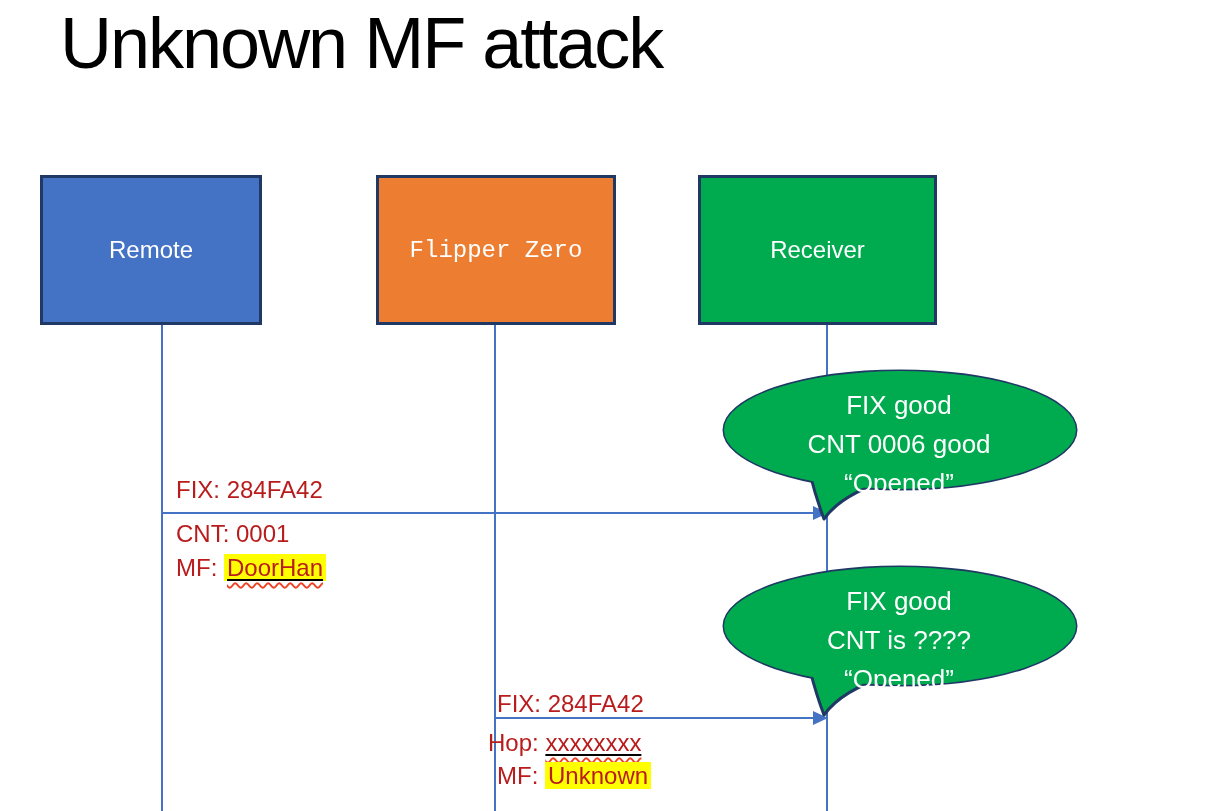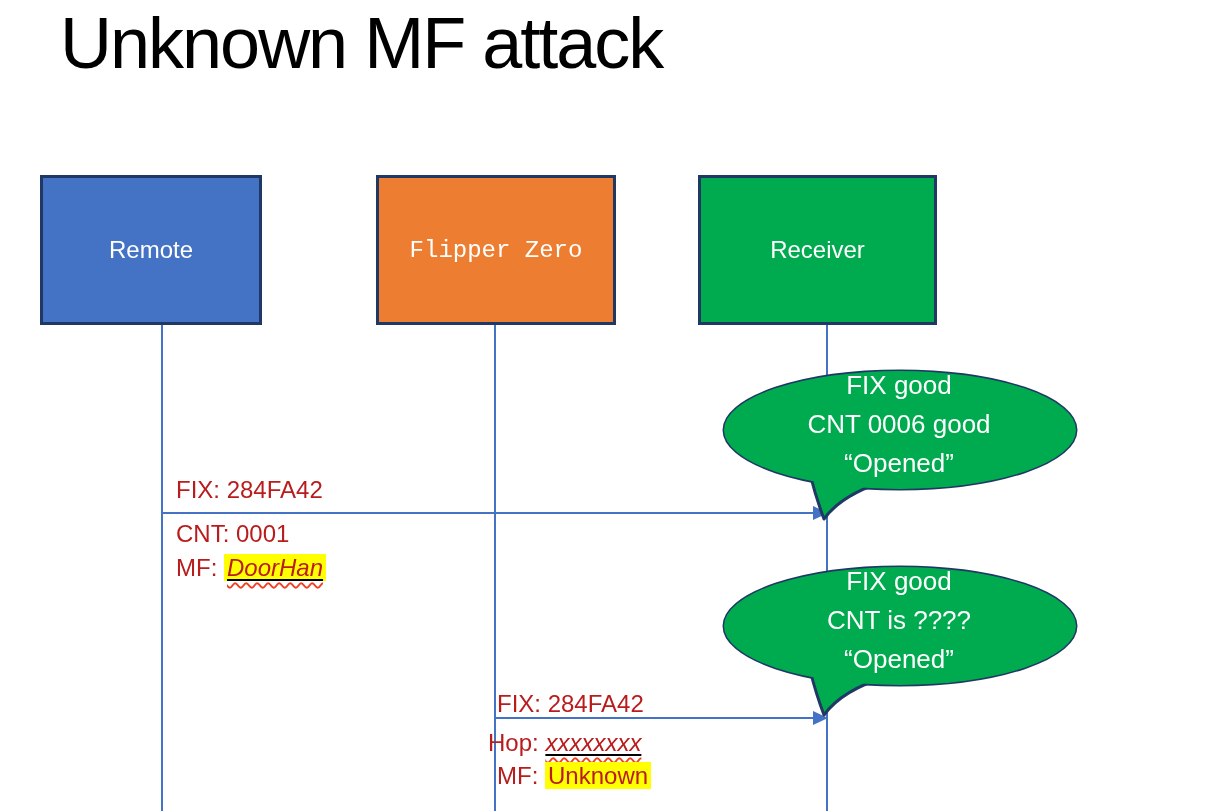"FIX good" .callout-text { margin-top: none -> 20px }
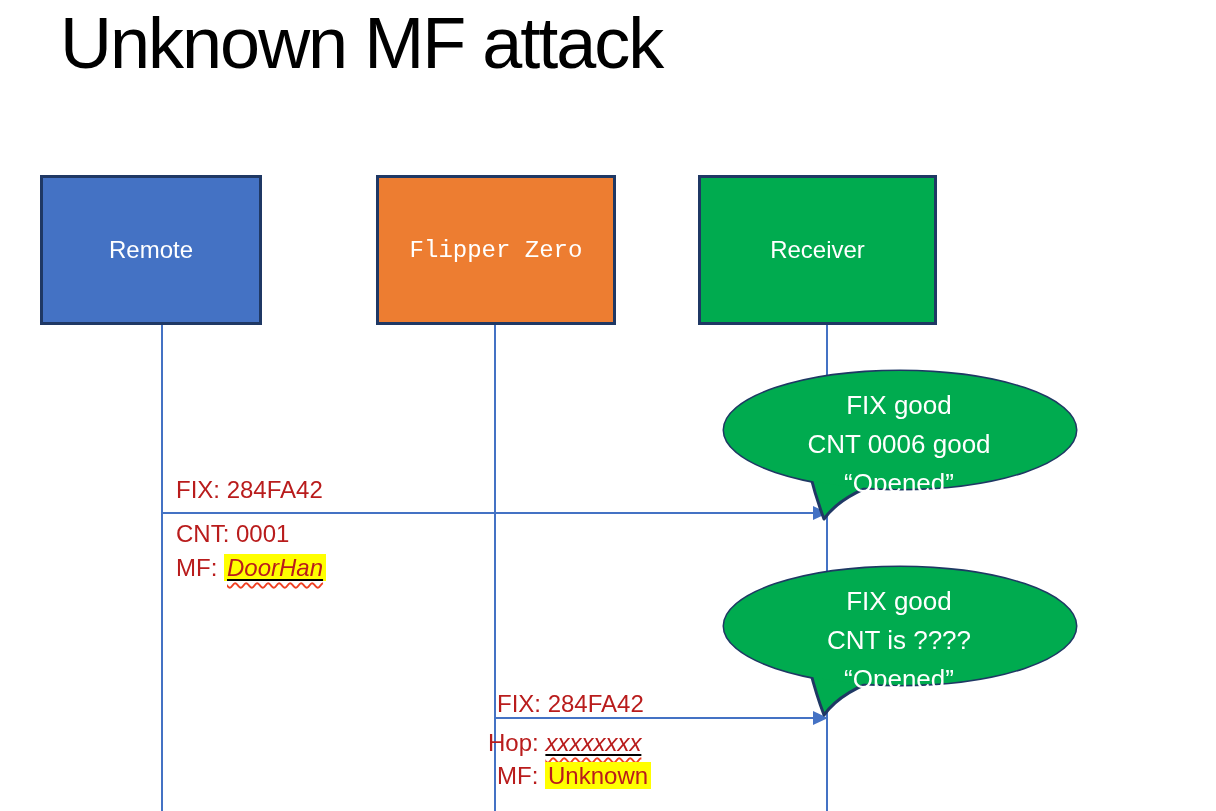"DoorHan" .u-solid { font-style: italic -> none }
